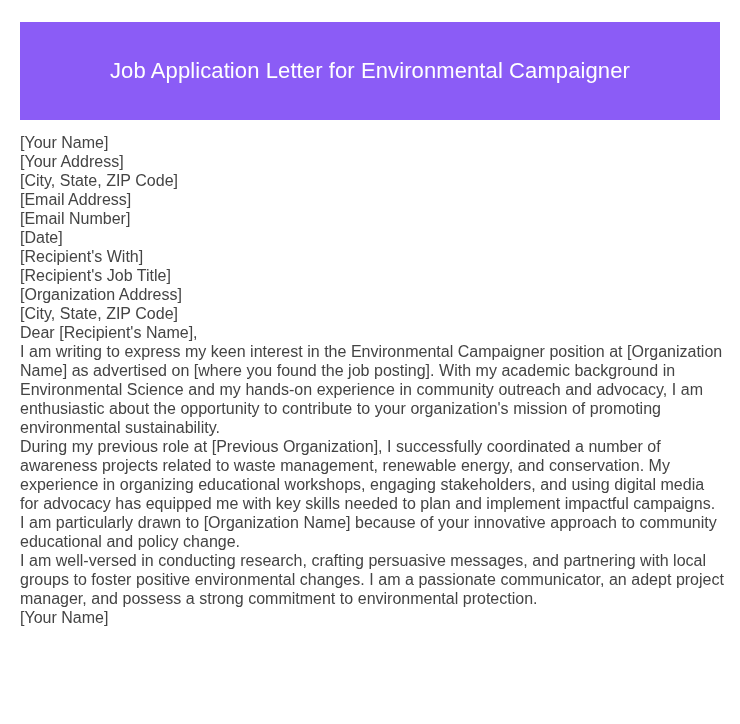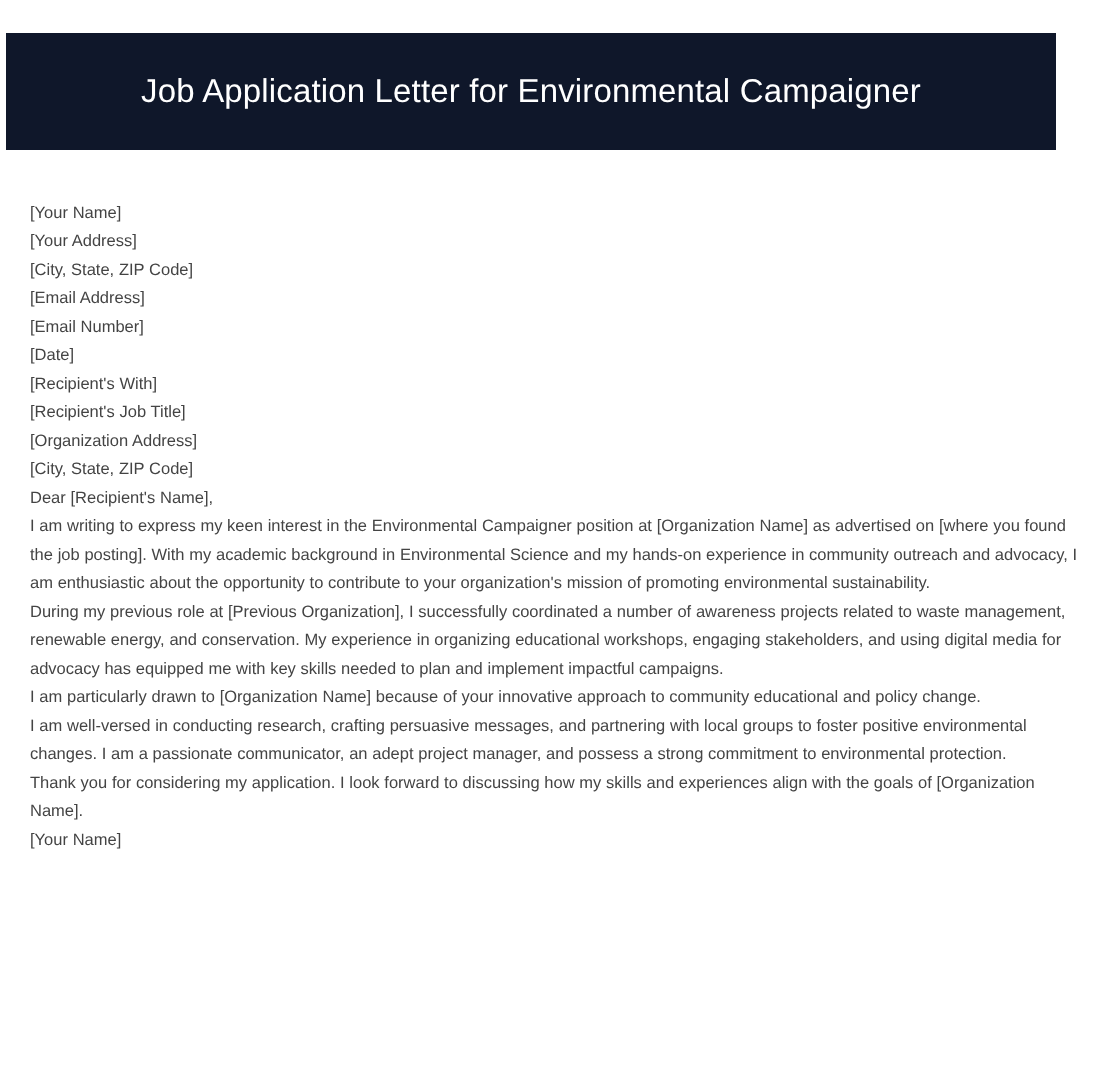"Job Application Letter for Environmental" #letter-header { background: #0f172a -> #8b5cf6; height: 78px -> 98px; left: 4px -> 20px }
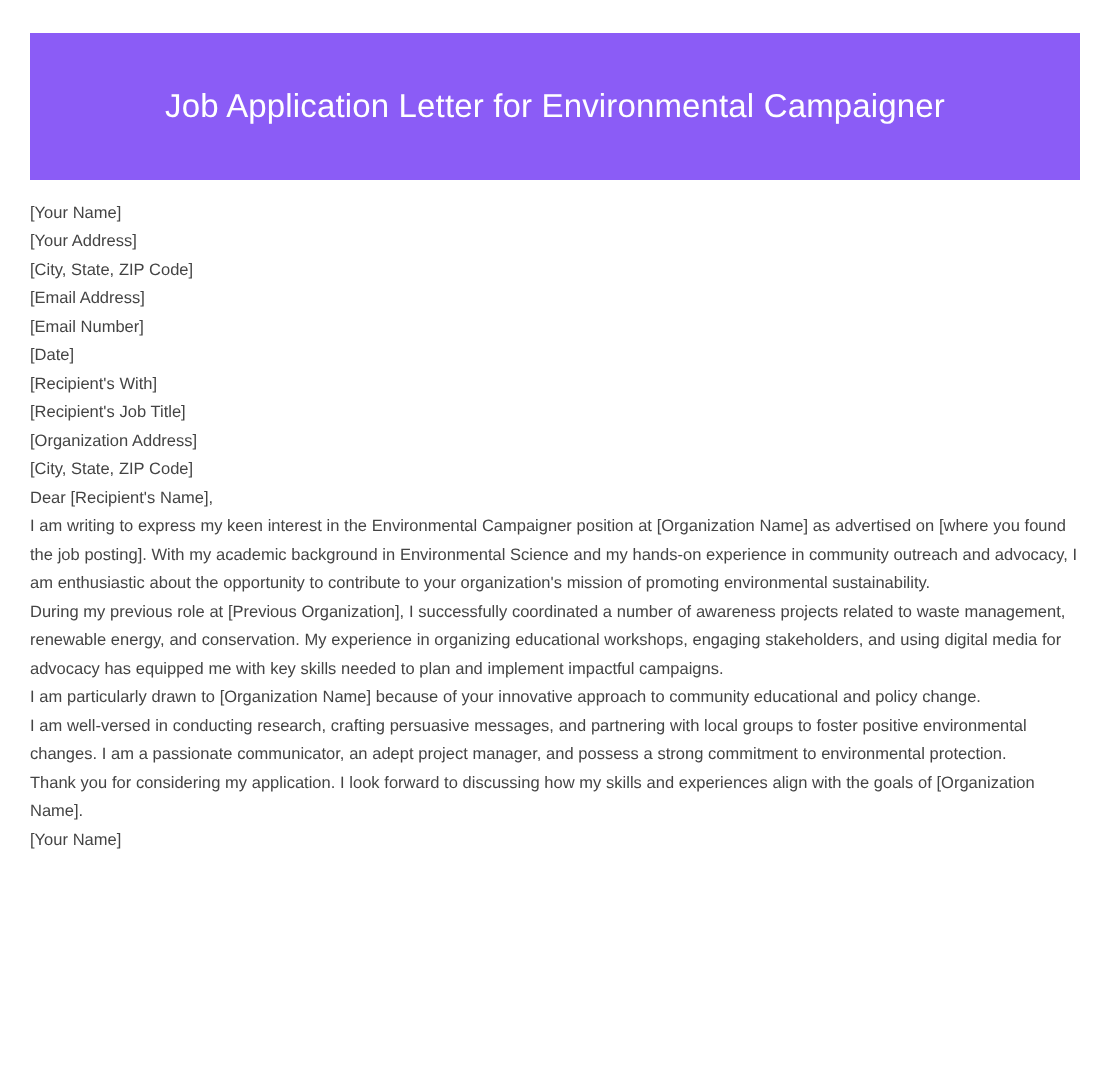"[Your Name]" .letter-line { font-size: 11px -> 16px }
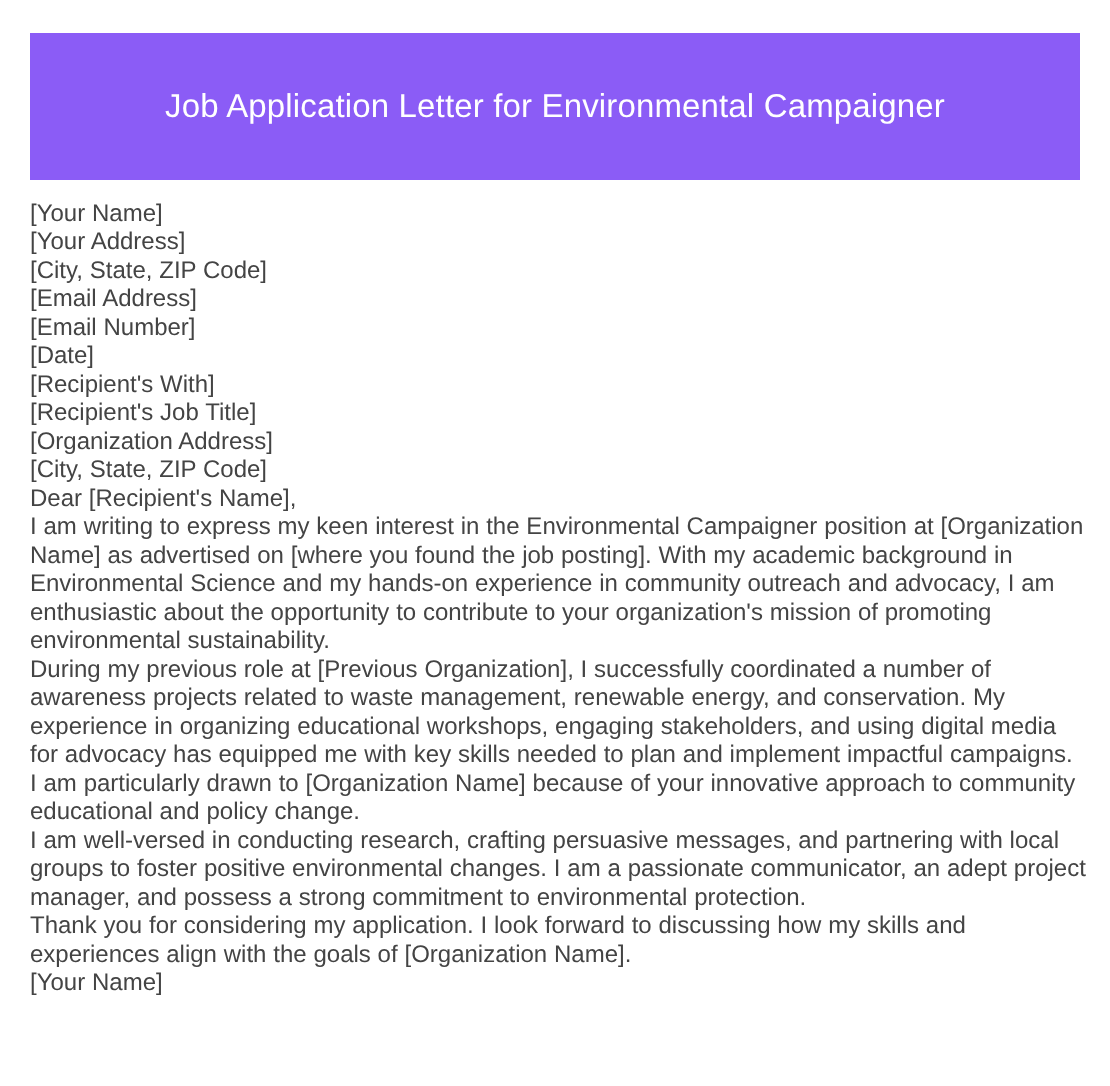"Thank you for considering my" div.letter-line { html: <div>Thank you for considering my application. I look forward to discussing how my skills and experiences align with the goals of [Organization Name].</div> -> none }
